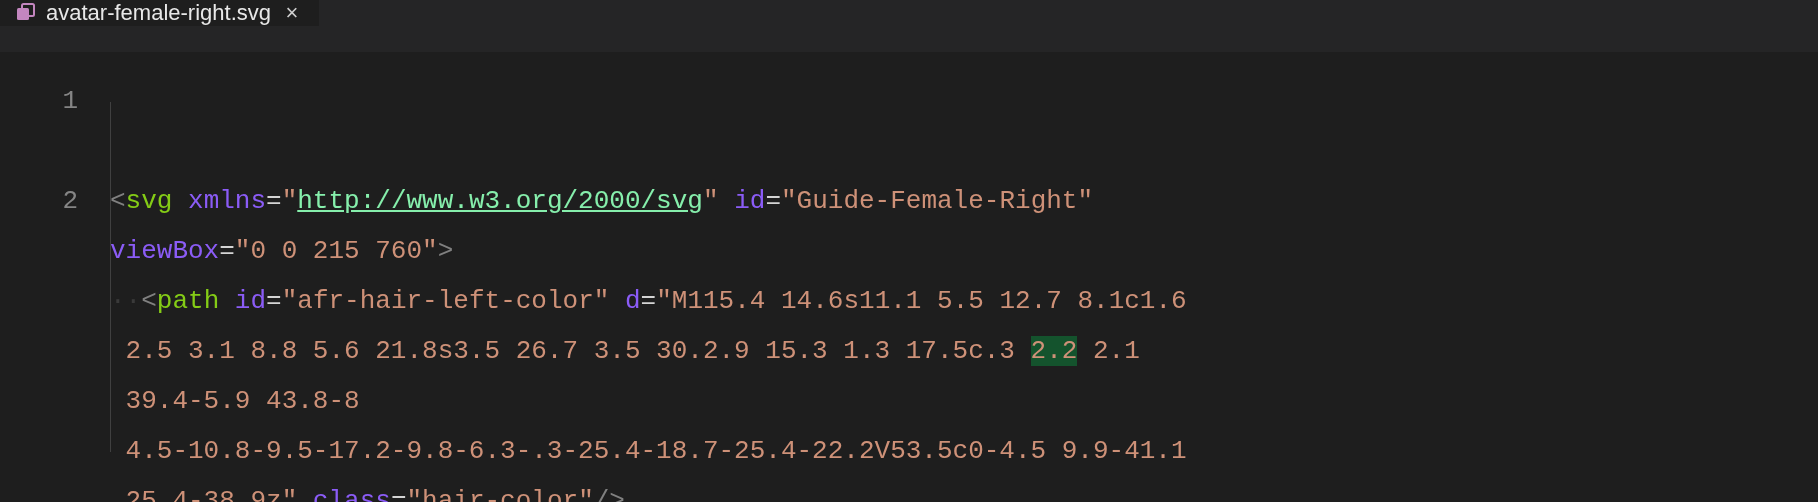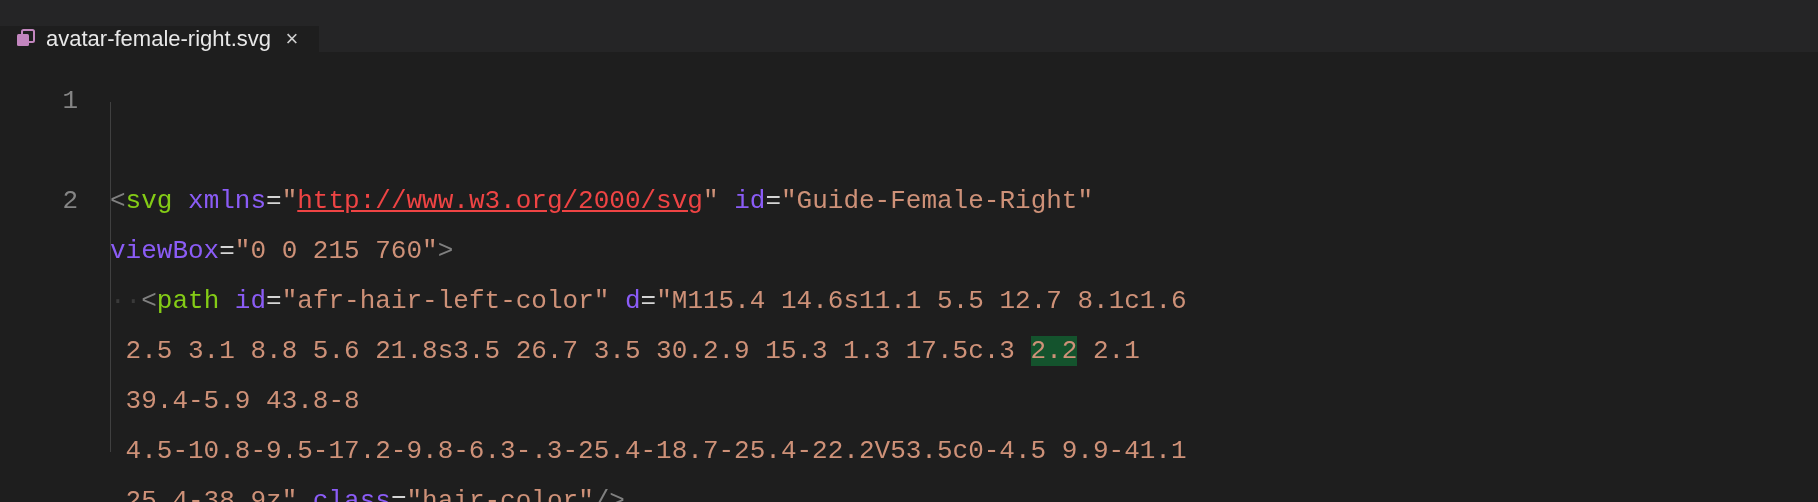"avatar-female-right.svg" .tabbar { align-items: flex-end -> flex-start }
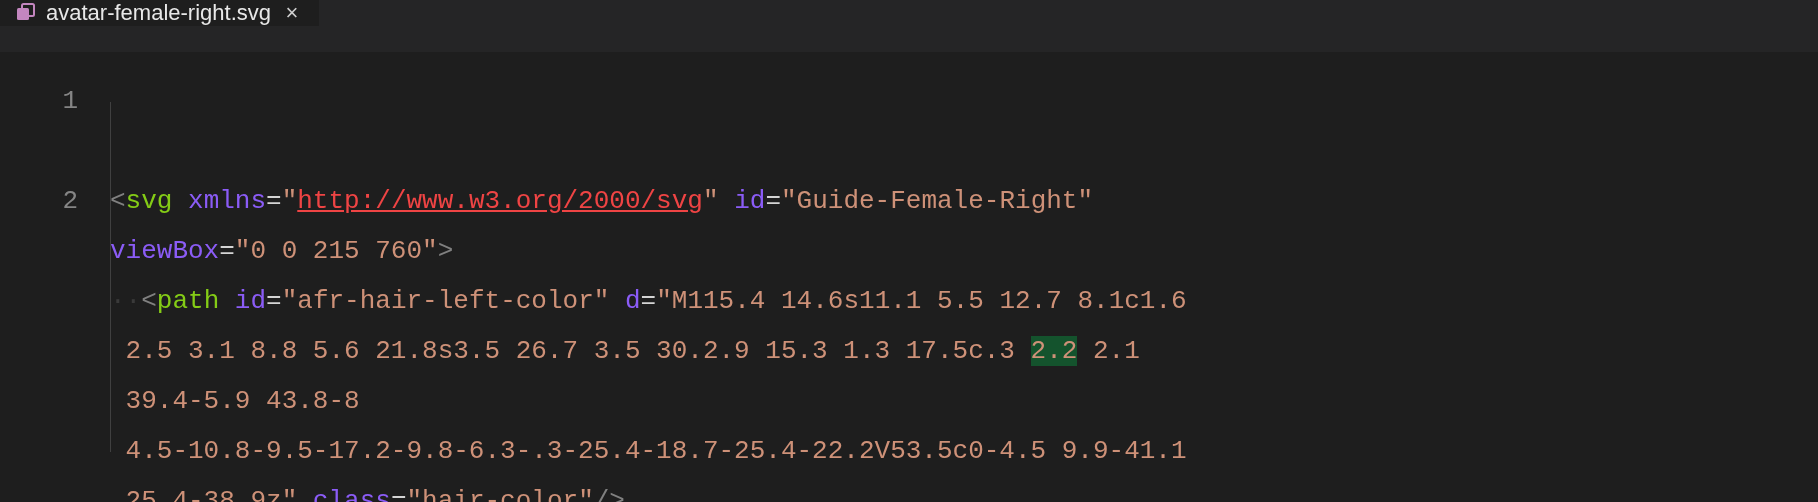"http://www.w3.org/2000/svg" .link { color: #ef4444 -> #86efac }
